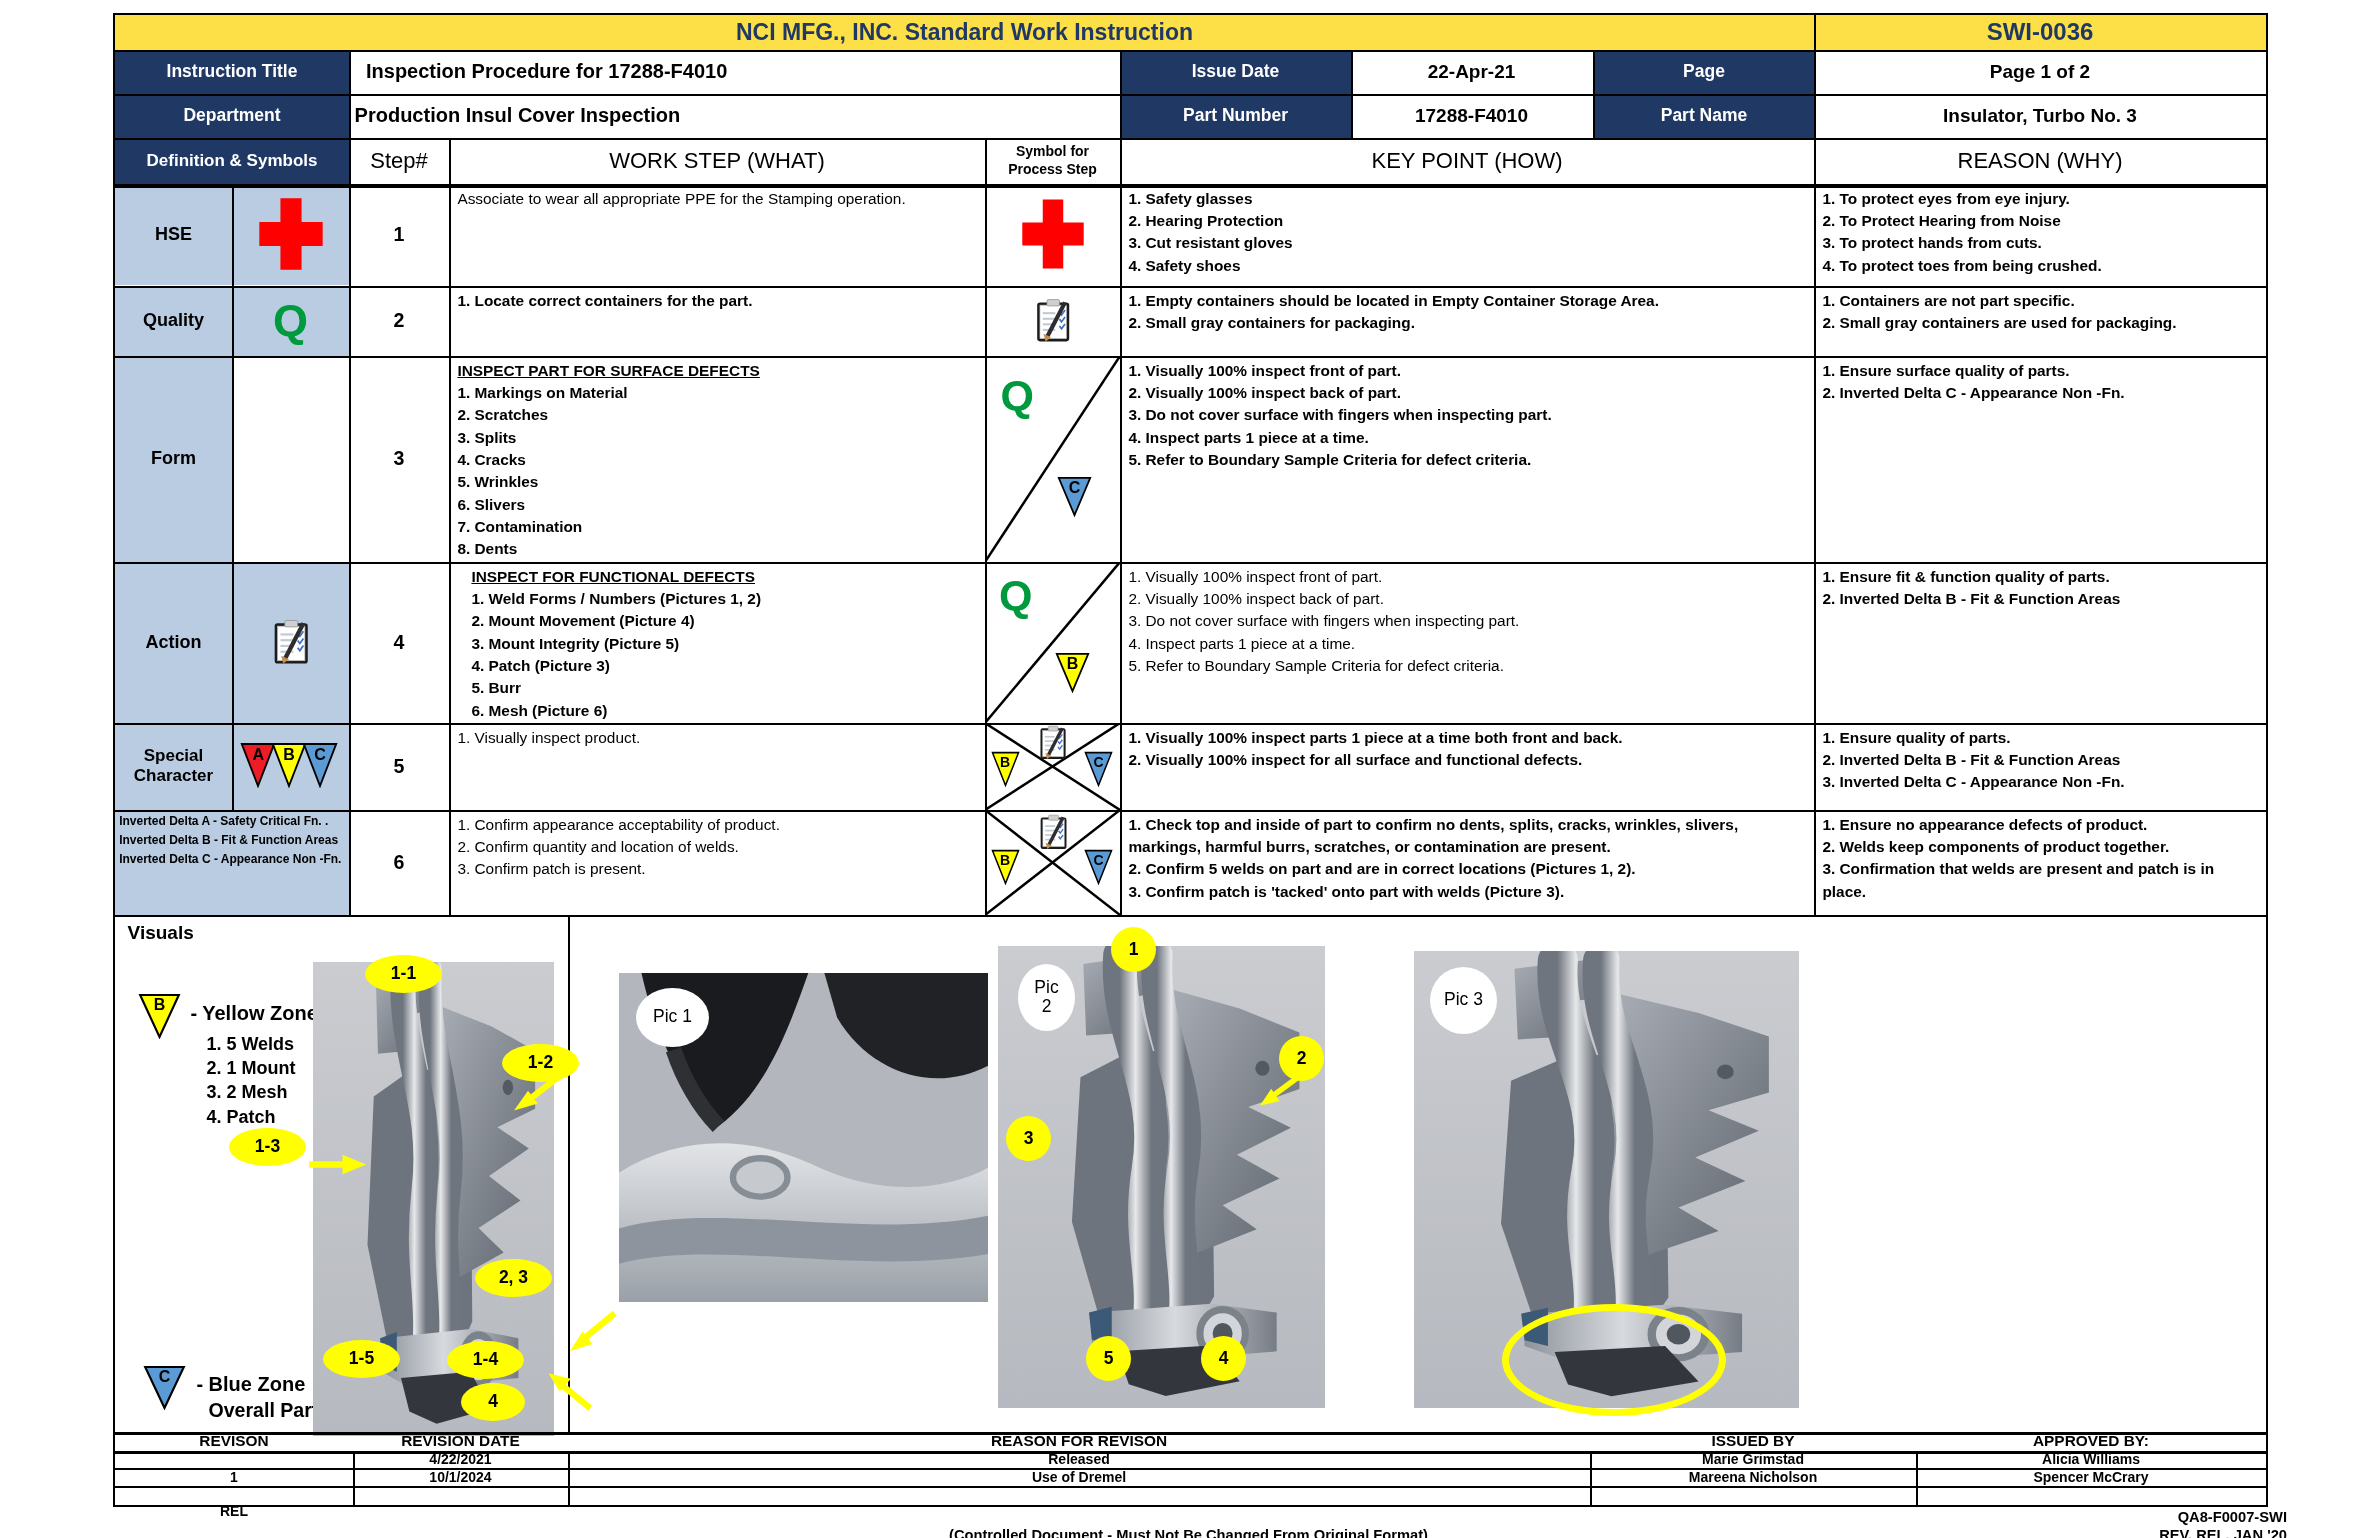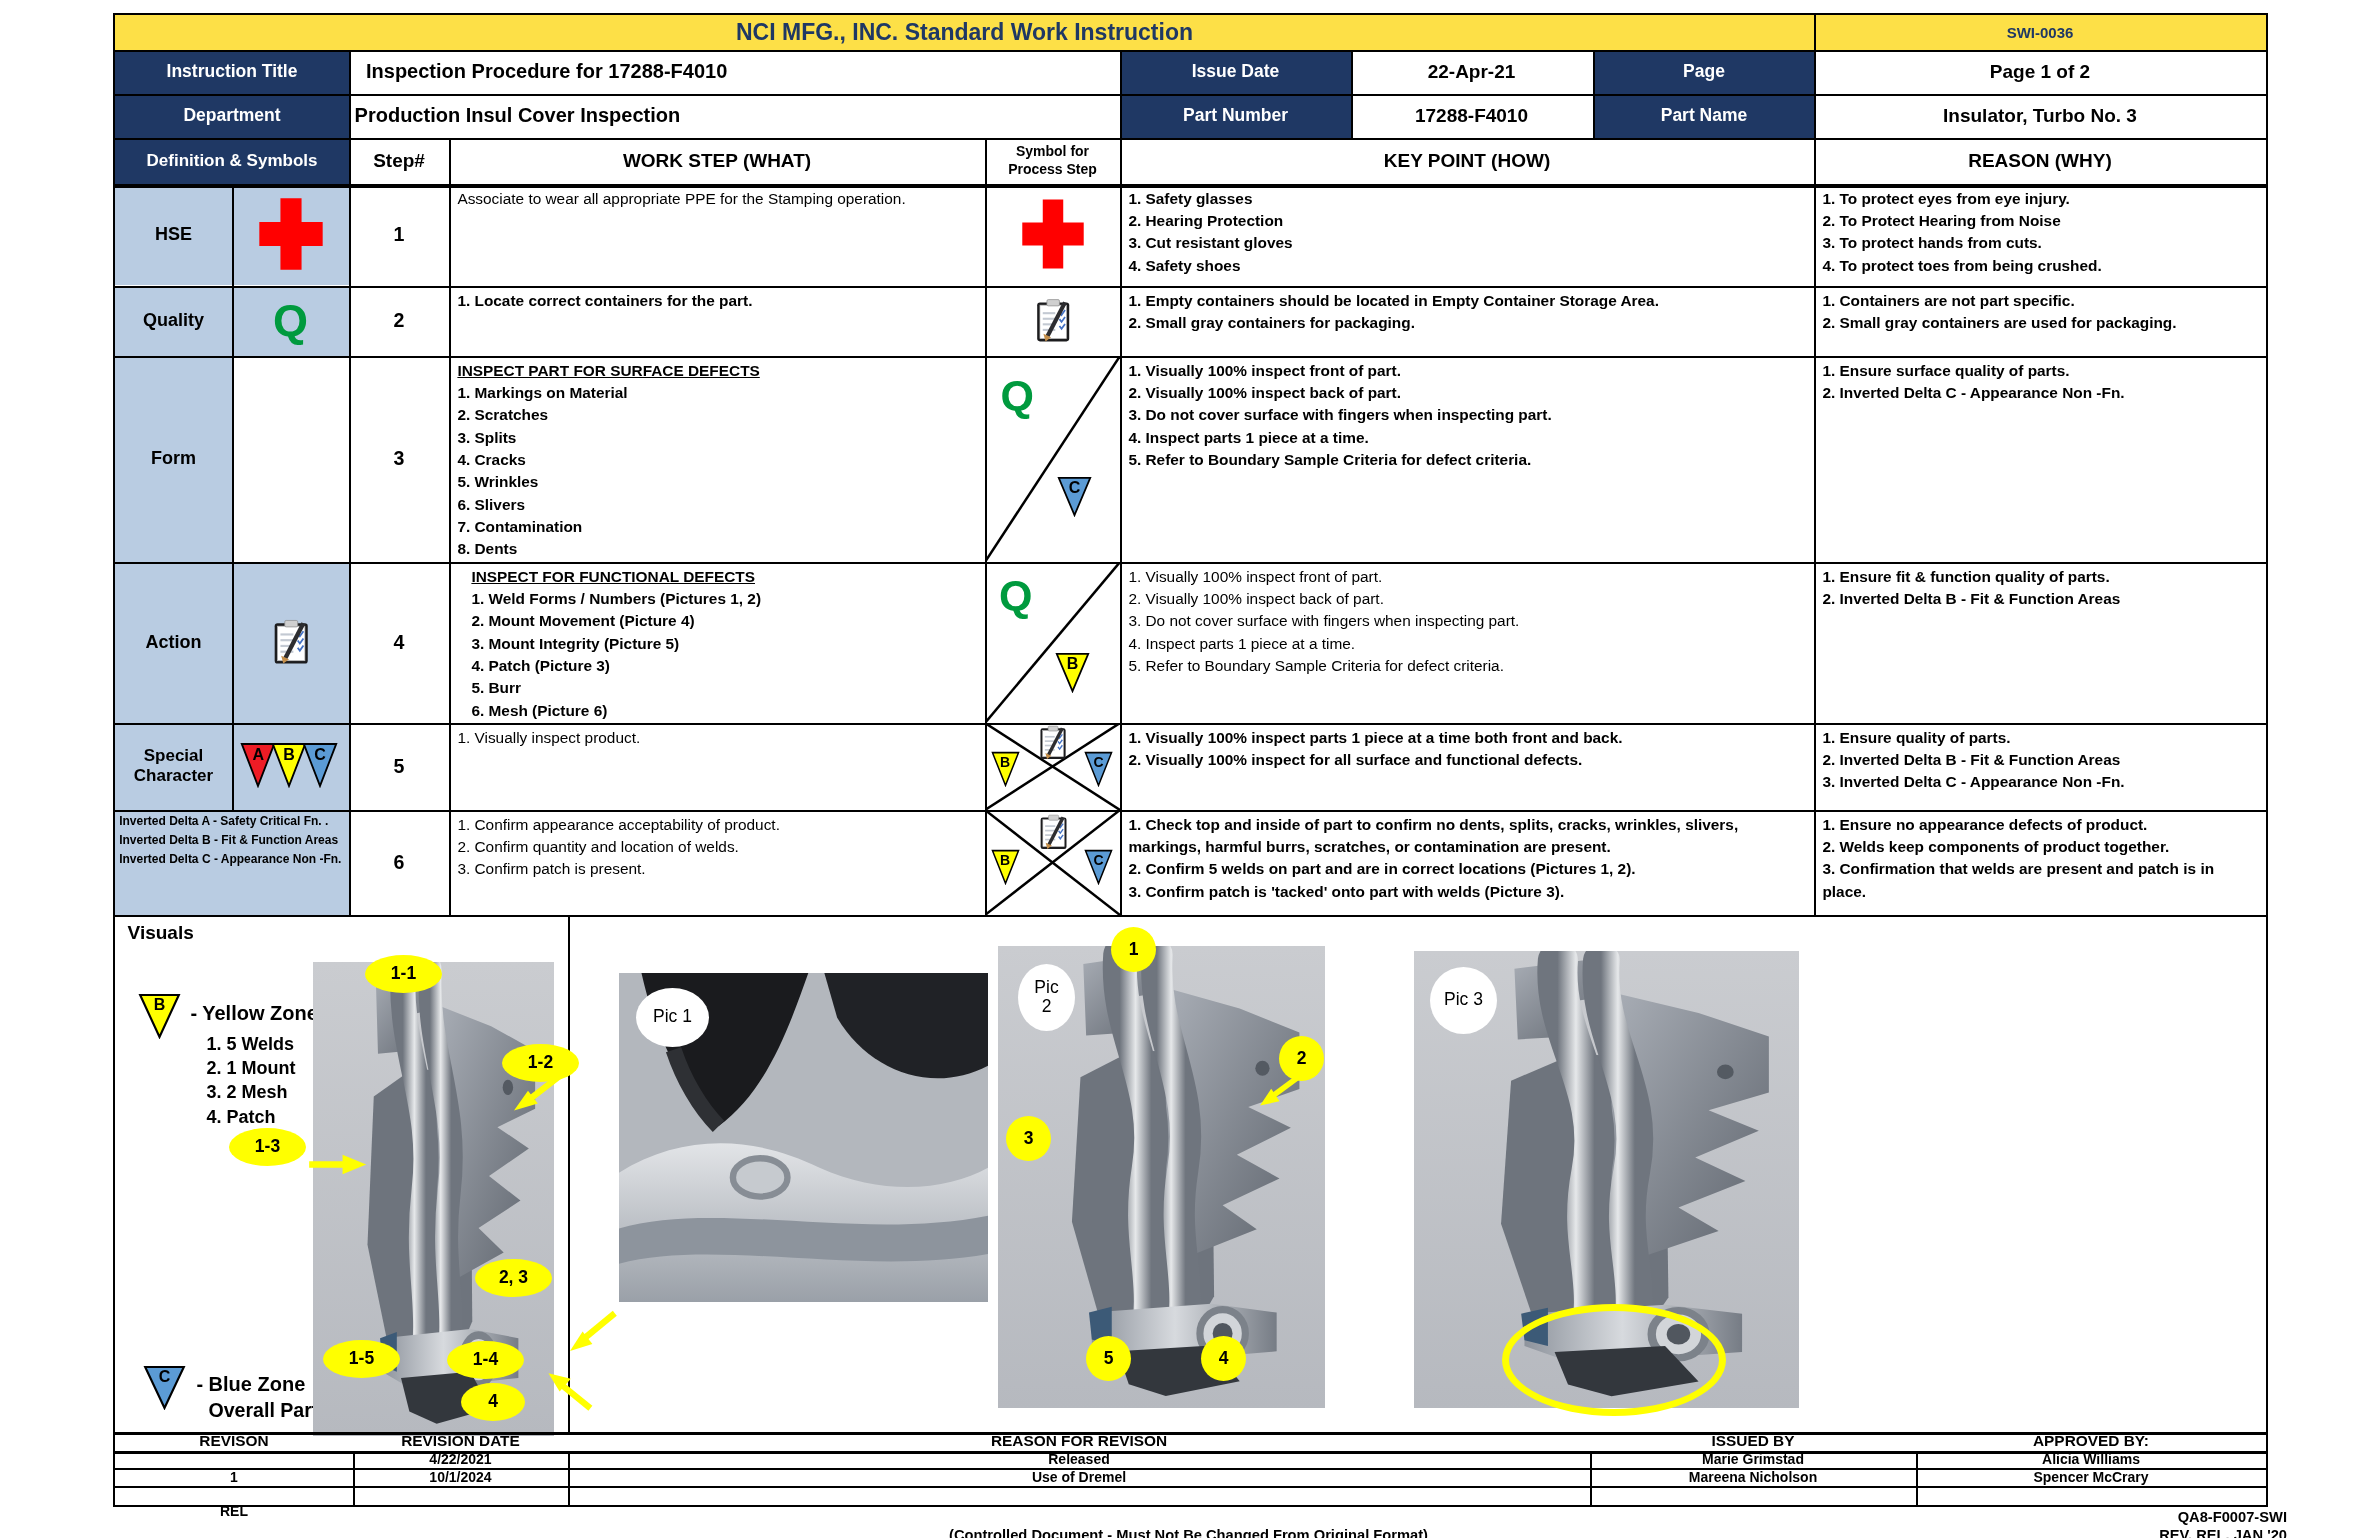"SWI-0036" span.title-txt { font-size: 15px -> 24px }
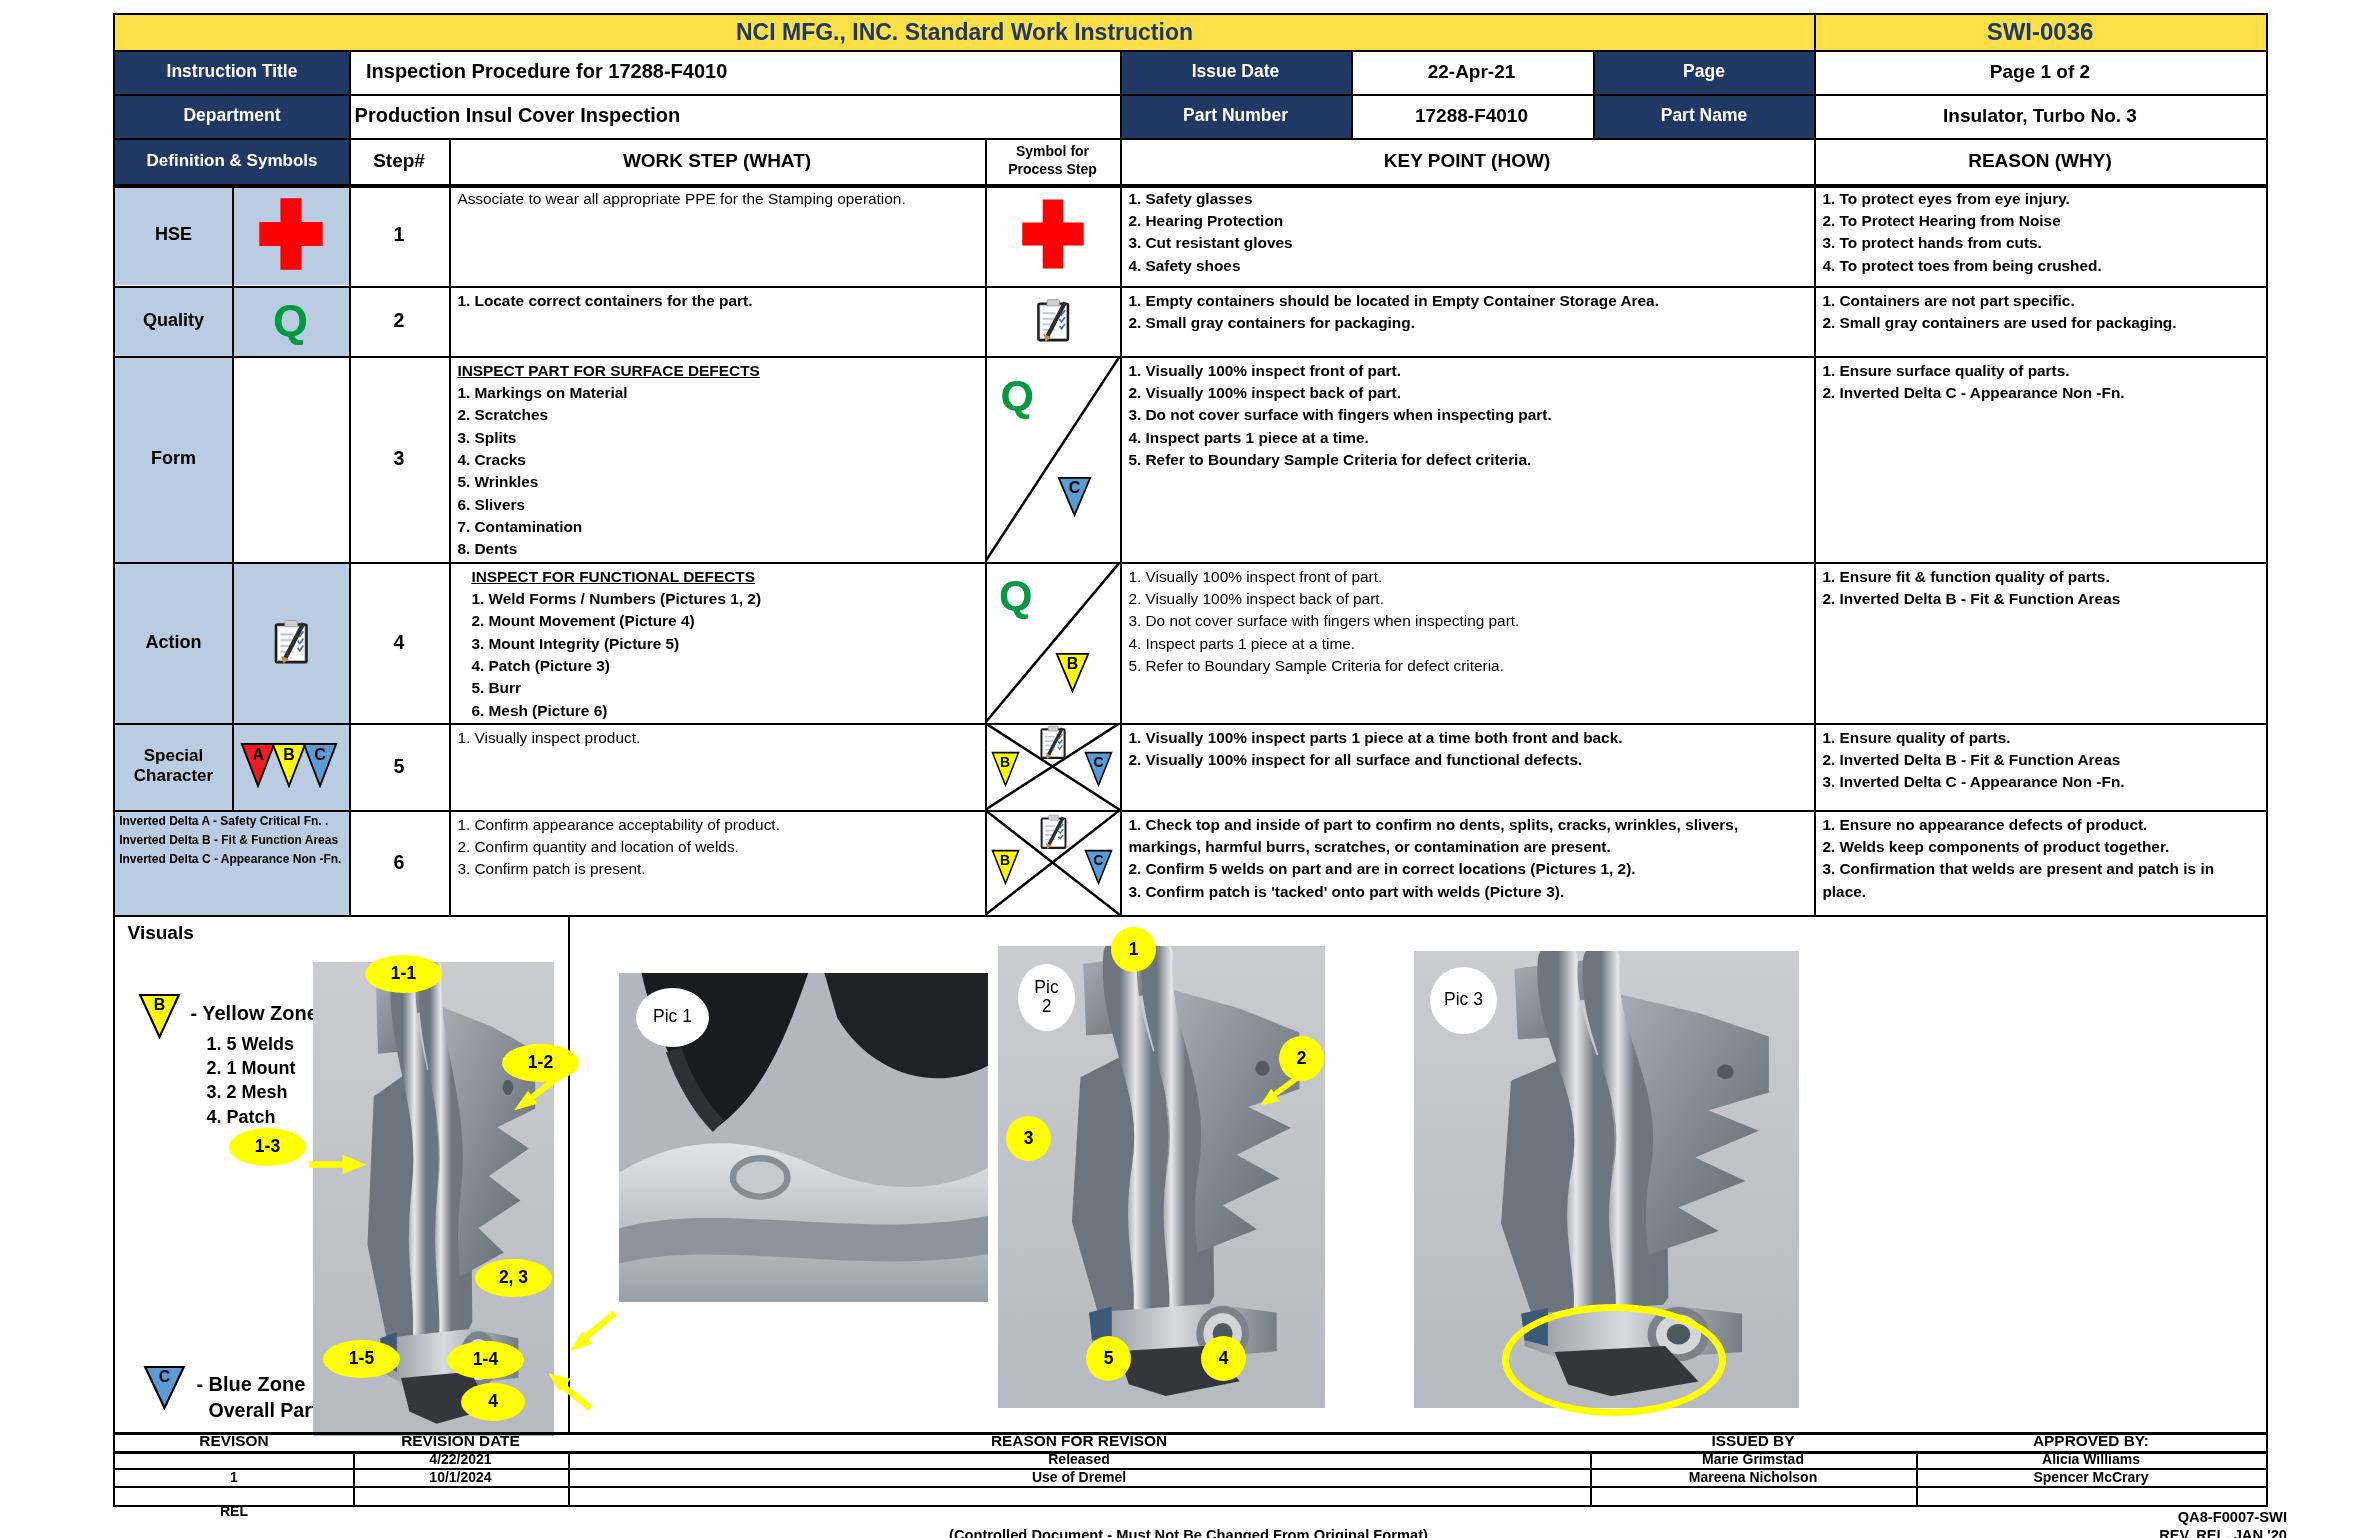"Step#" .gh { font-size: 19px -> 22px; font-weight: 700 -> 400 }
